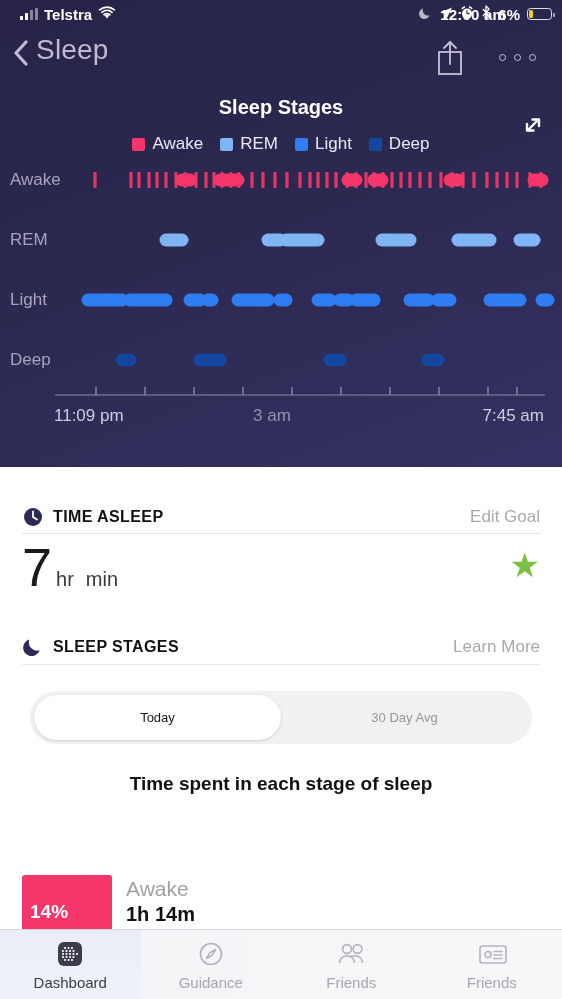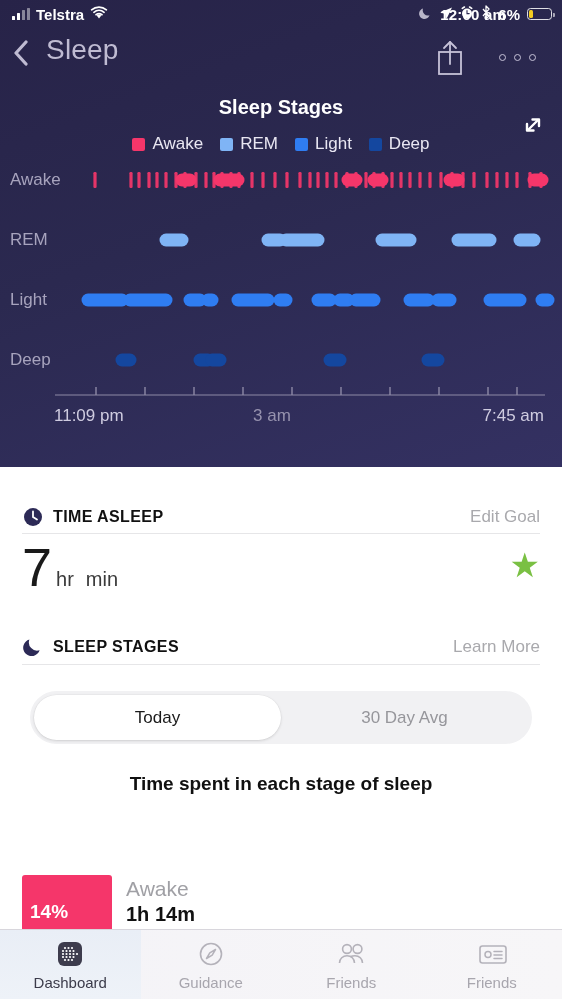"Telstra" .sb-left { left: 12px -> 20px }
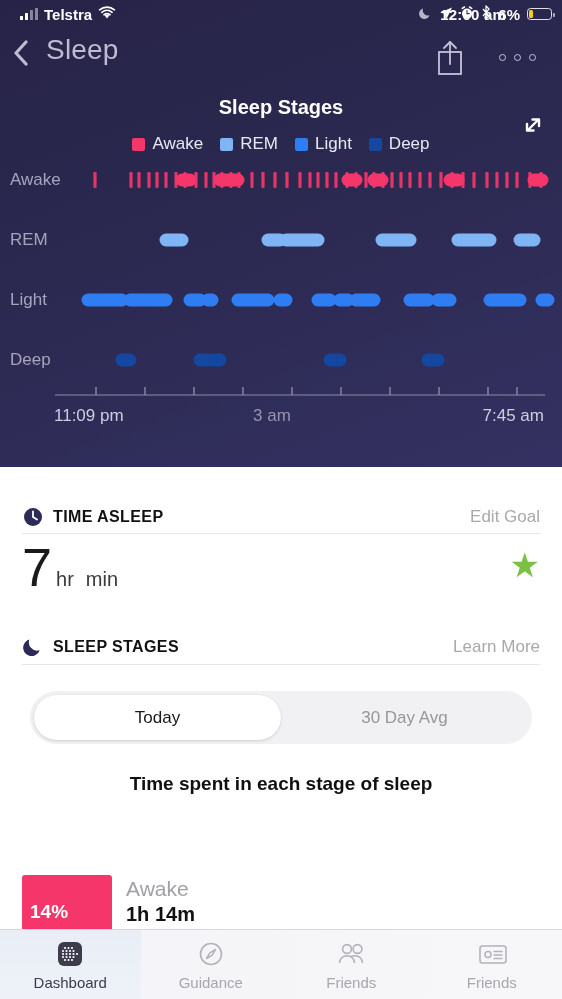"Sleep" .nav-back { gap: 16px -> 6px }
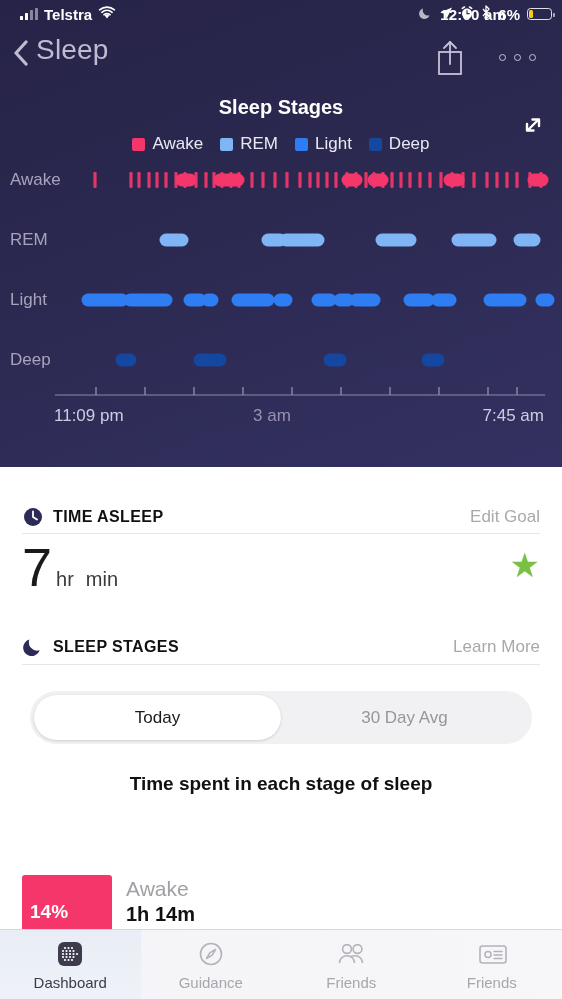"Today" .seg { font-size: 17px -> 13px }
